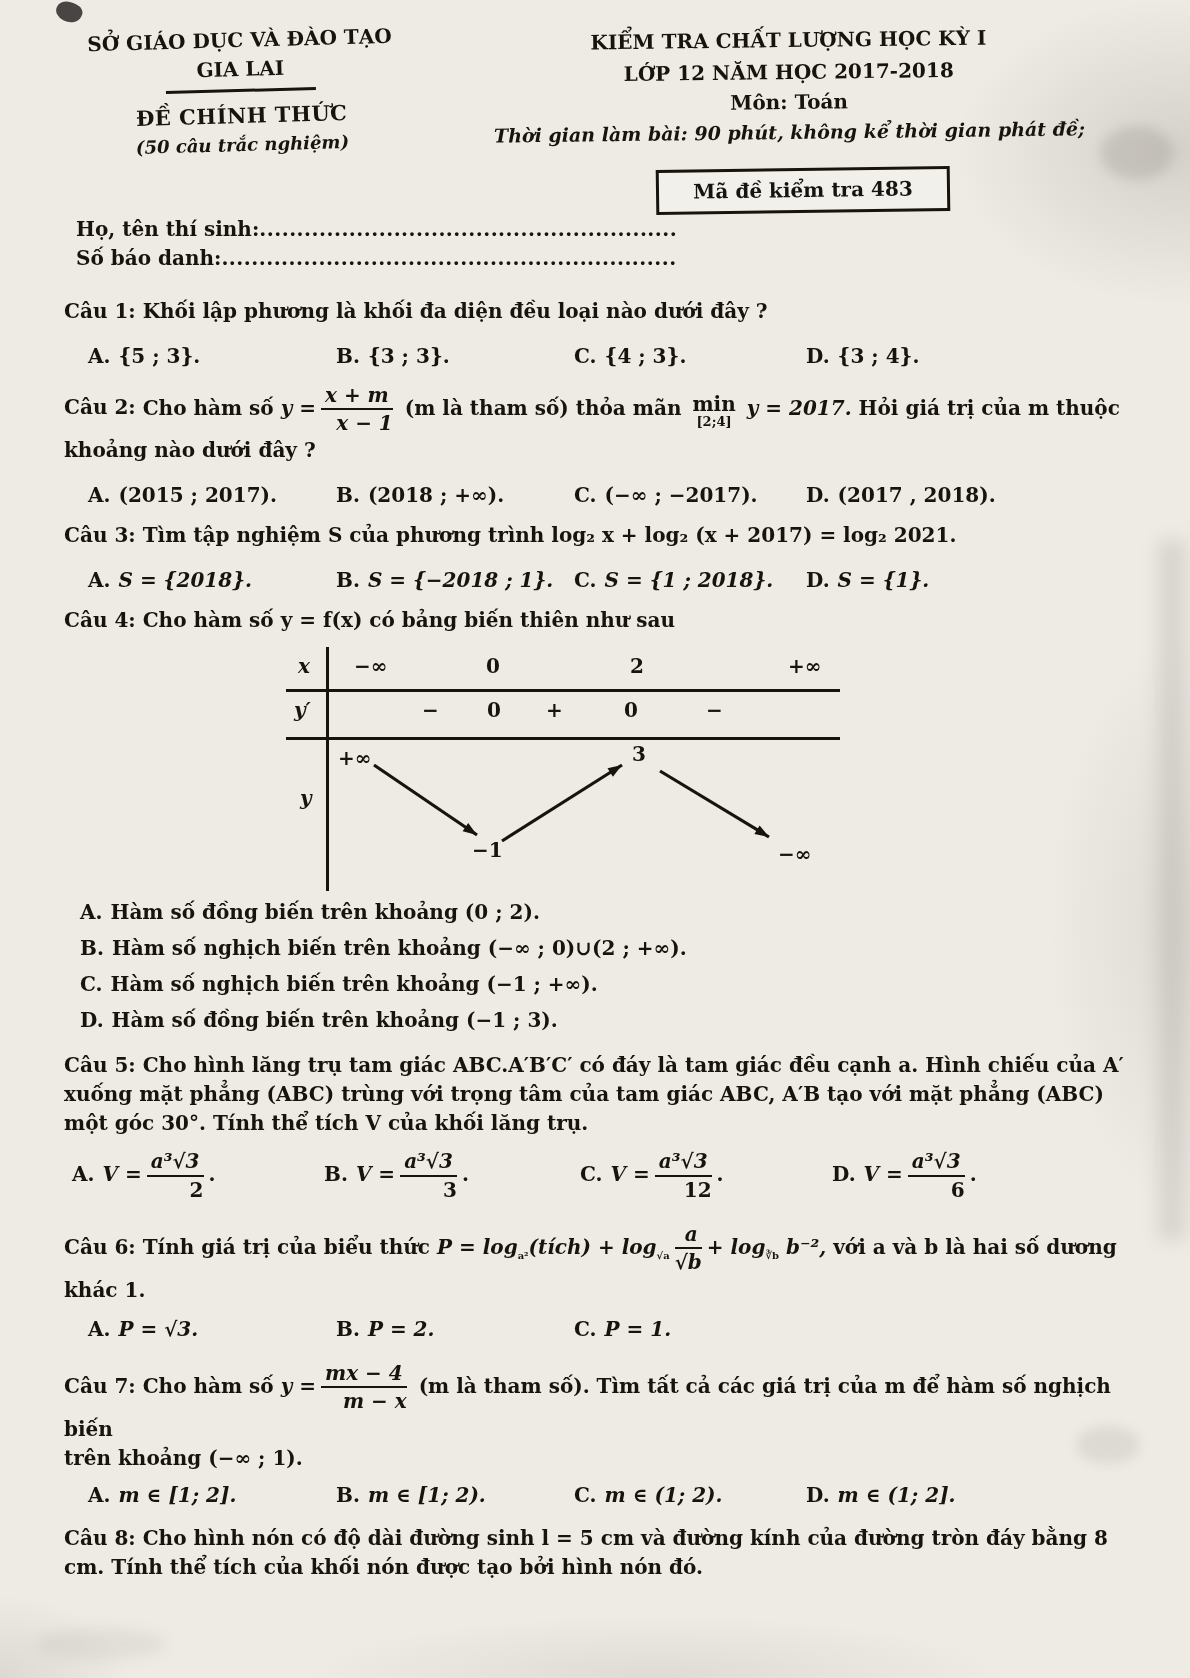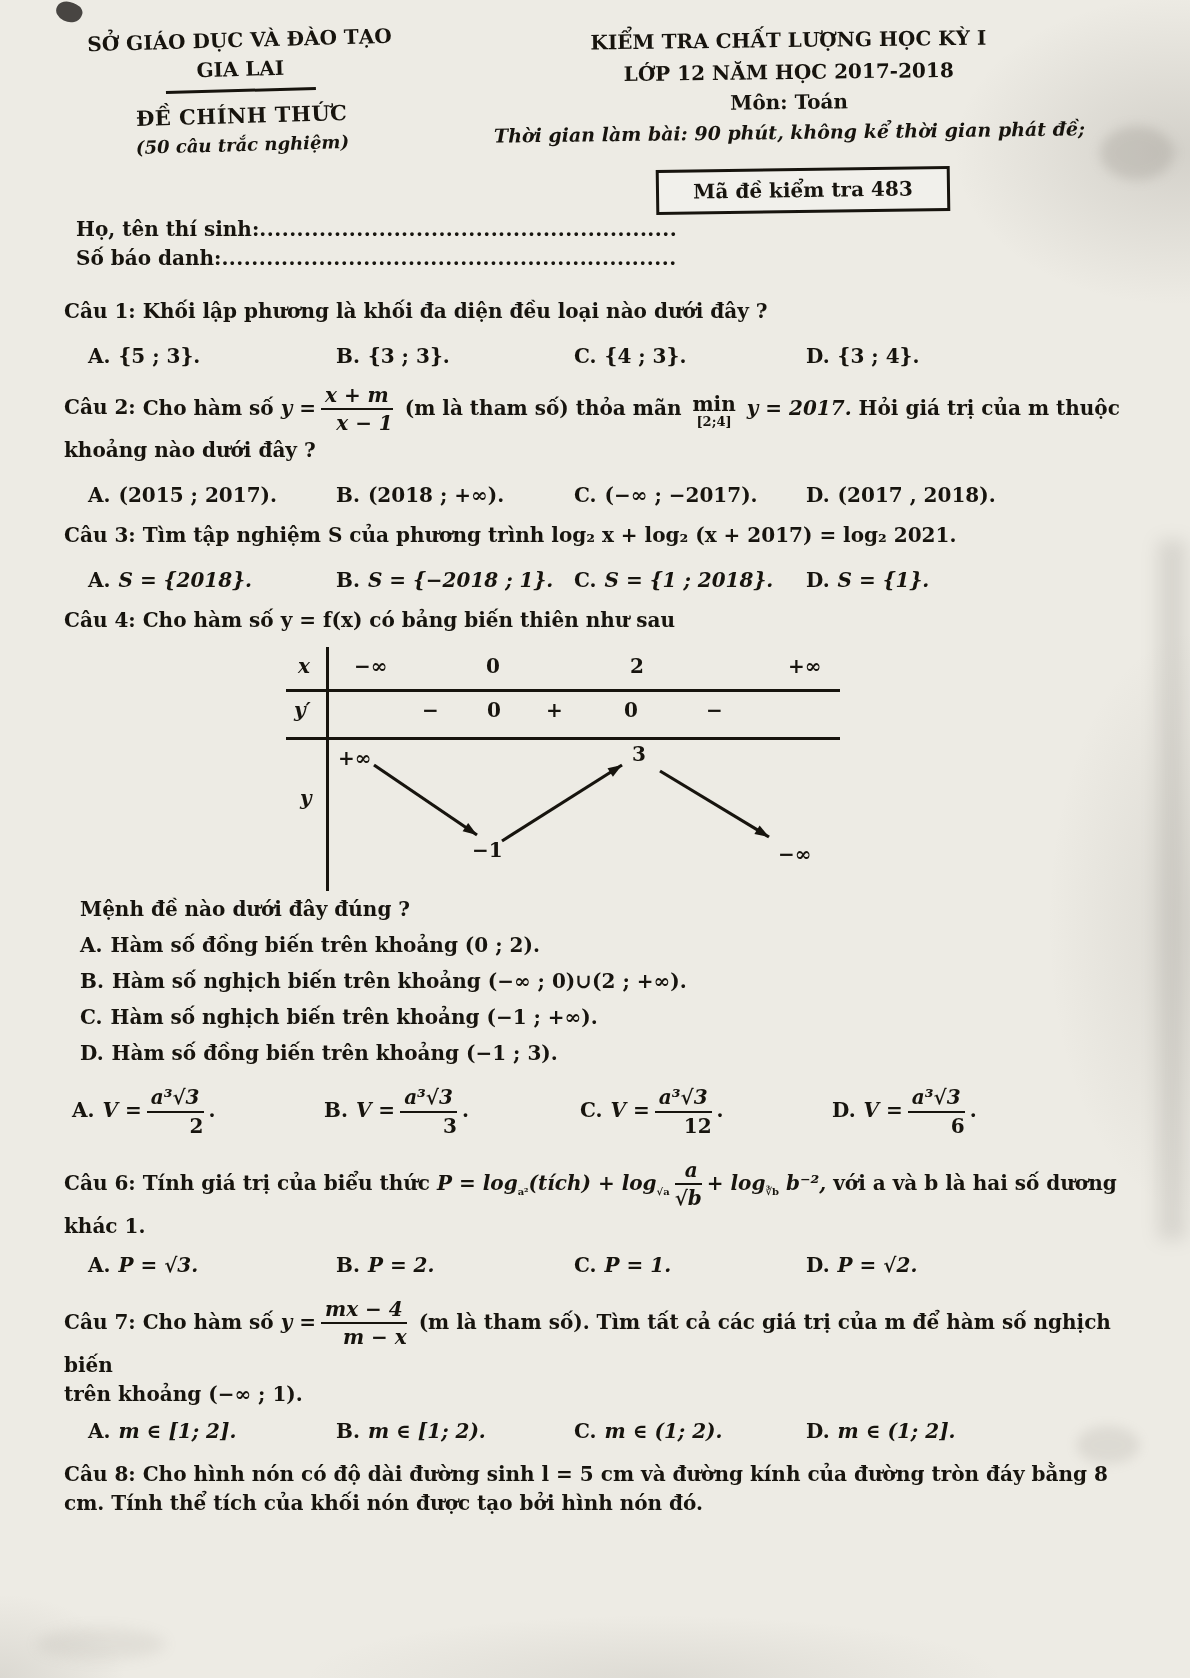"Mệnh đề nào dưới đây" p.stem { html: <p> <span>Mệnh đề nào dưới đây đúng ?</span> </p> -> none }
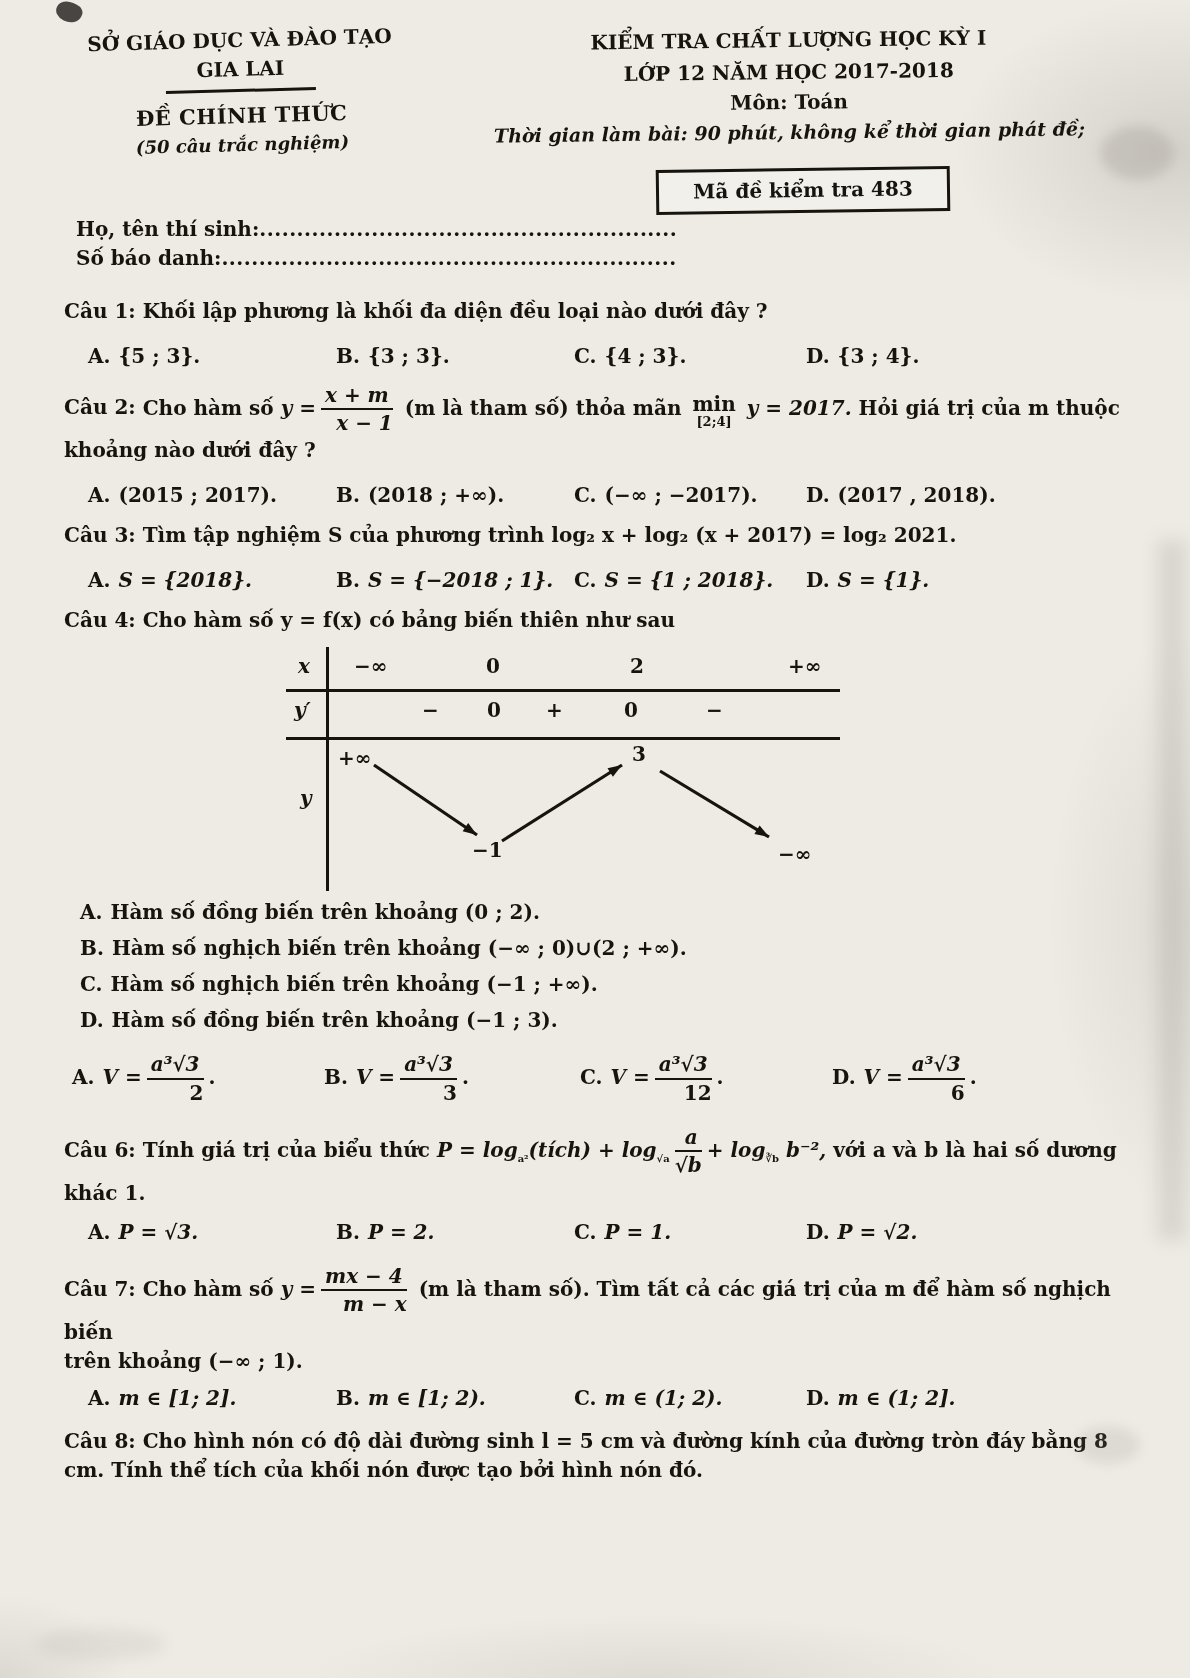"Câu 5: Cho hình lăng" p.stem { html: none -> <p> <b>Câu 5:</b><span>Cho hình lăng trụ tam giác ABC.A′B′C′ có đáy là tam giác đều cạnh a. Hình chiếu của A′ xuống mặt phẳng (ABC) trùng với trọng tâm của tam giác ABC, A′B tạo với mặt phẳng (ABC) một góc 30°. Tính thể tích V của khối lăng trụ.</span> </p> }
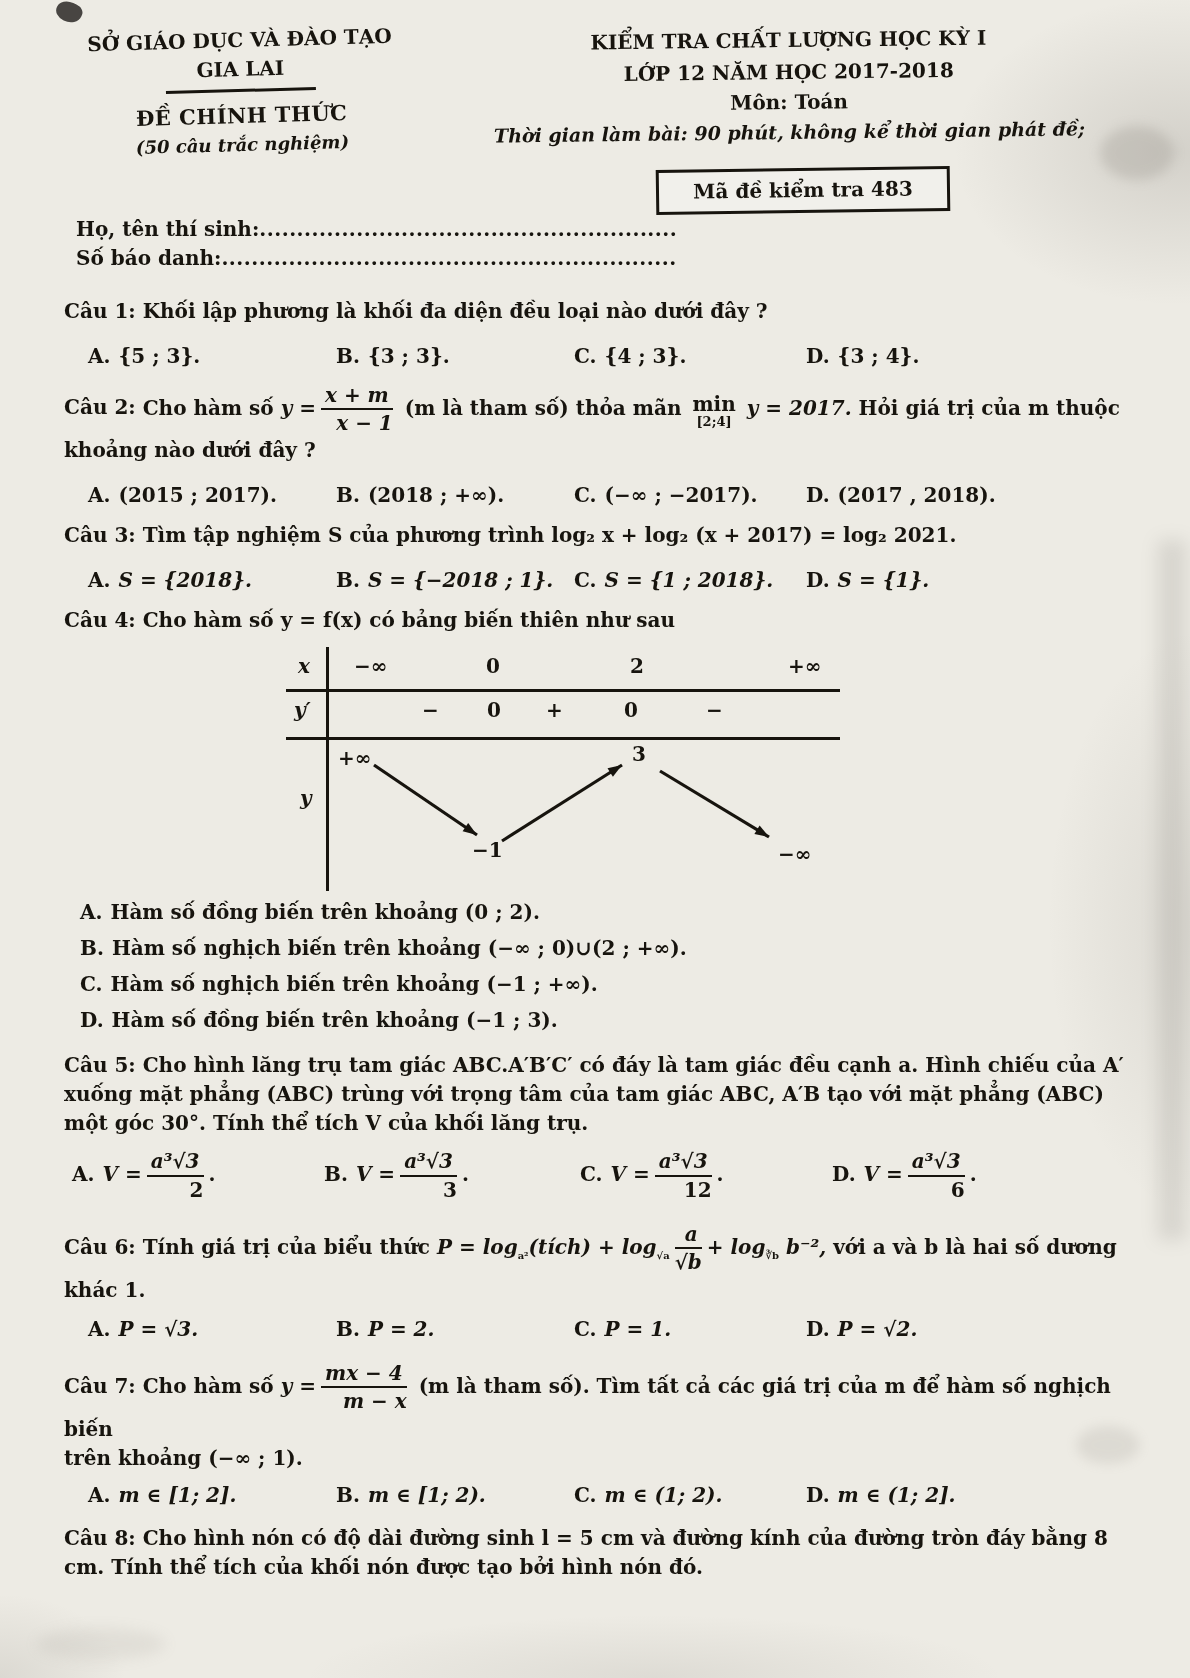"D. P = √2." span.opt { html: <span><b>D.</b><span>P = √2.</span></span> -> none }
